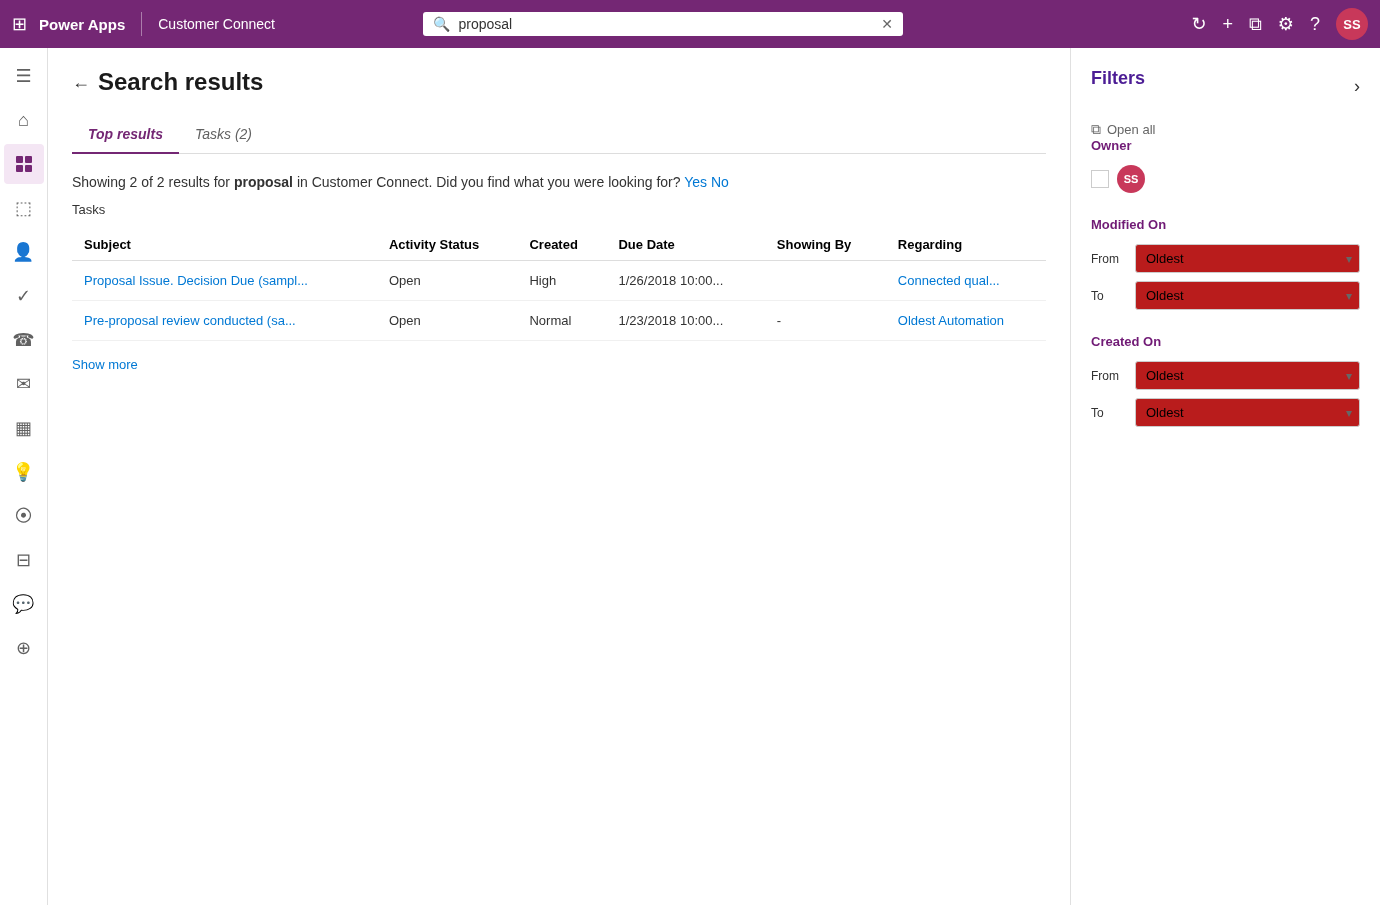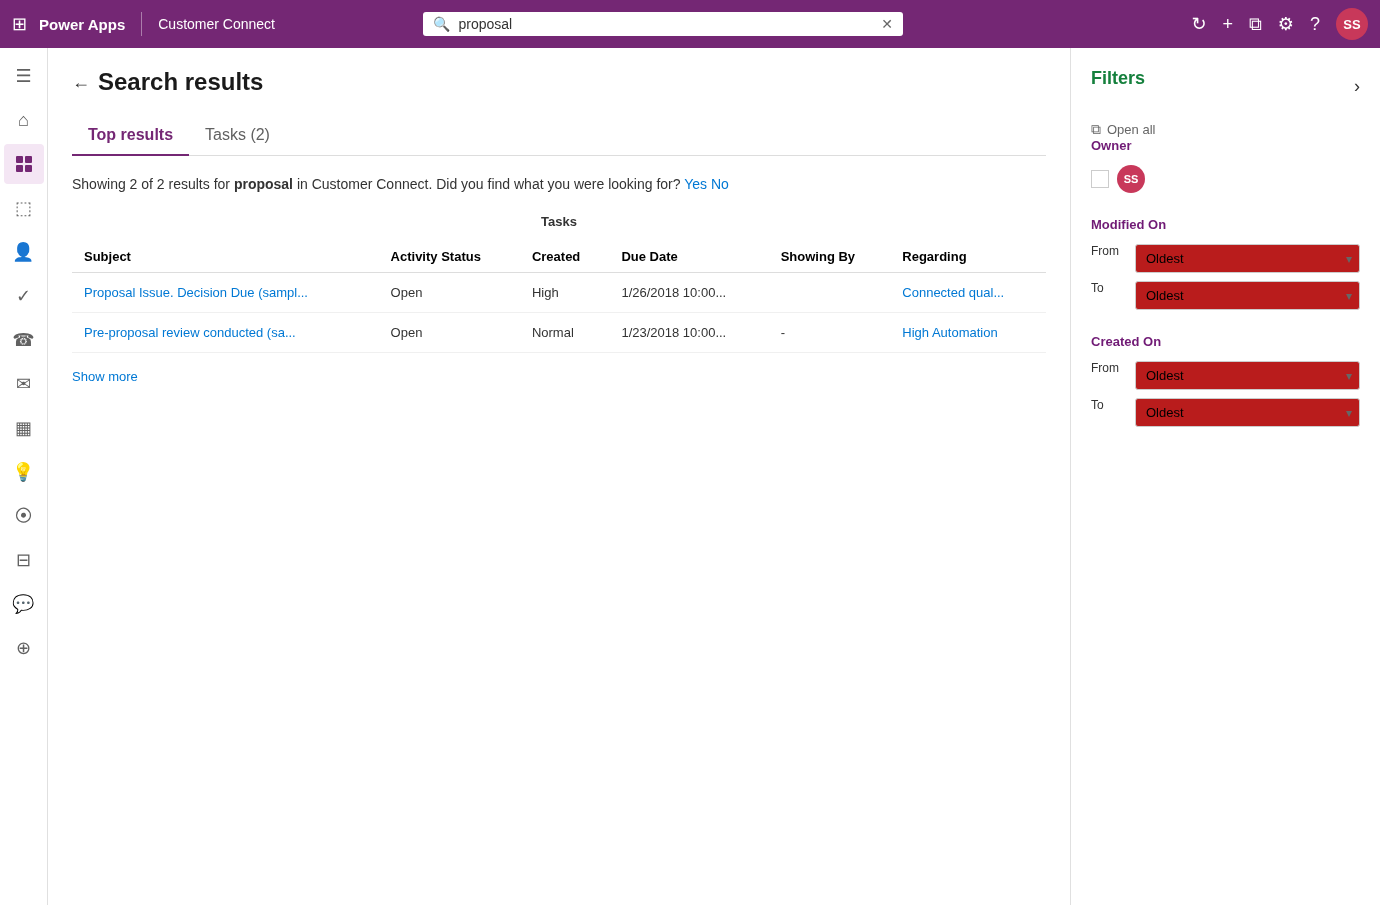"Filters" .filters-title { color: #15803d -> #4c1d95 }
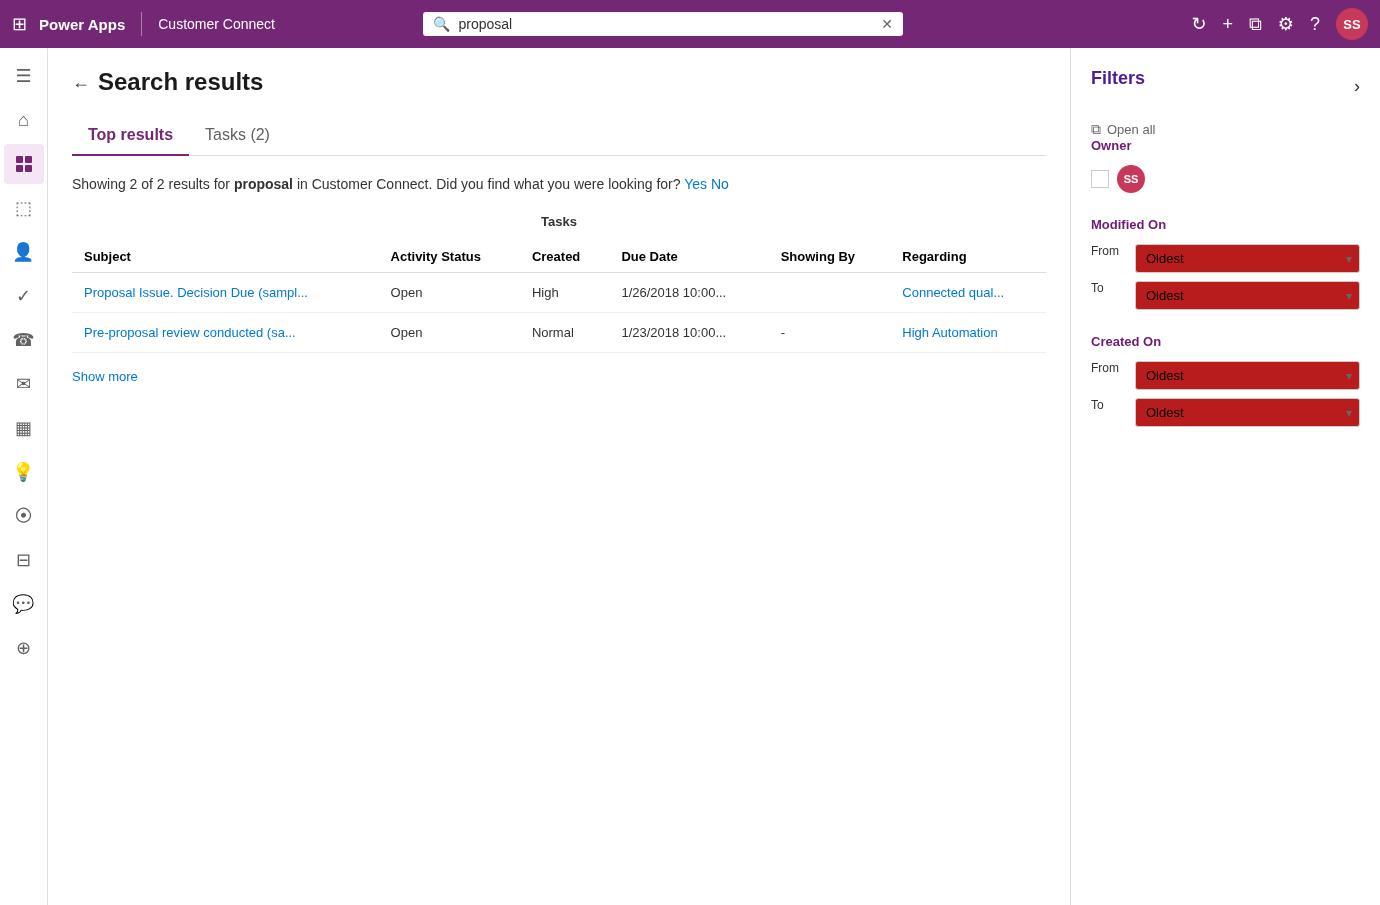"Top results" .tab { font-size: 16px -> 14px; font-style: none -> italic }
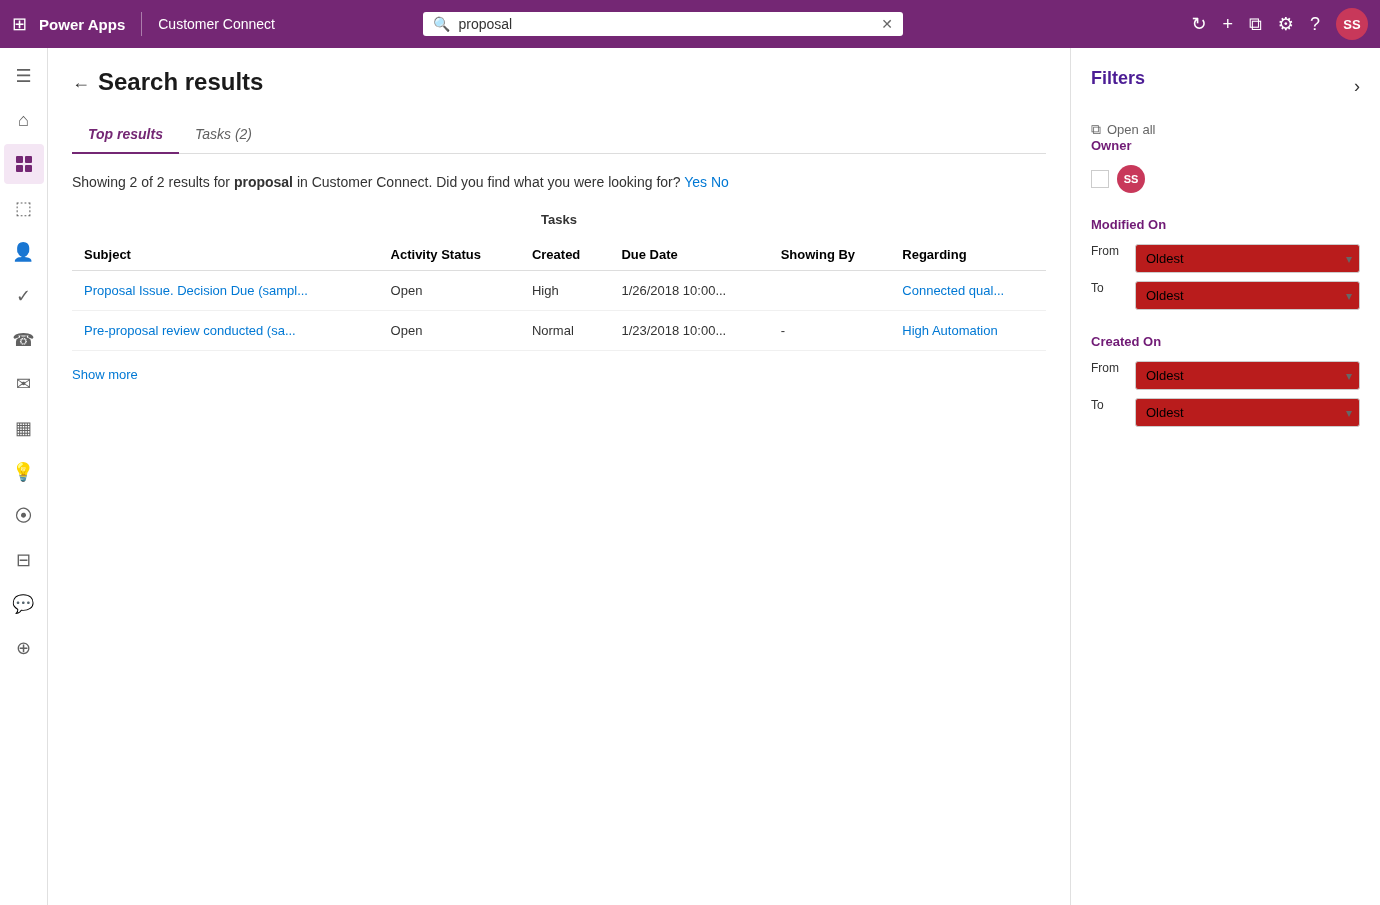"Showing 2 of 2 results" .result-info { margin-bottom: 22px -> 12px }
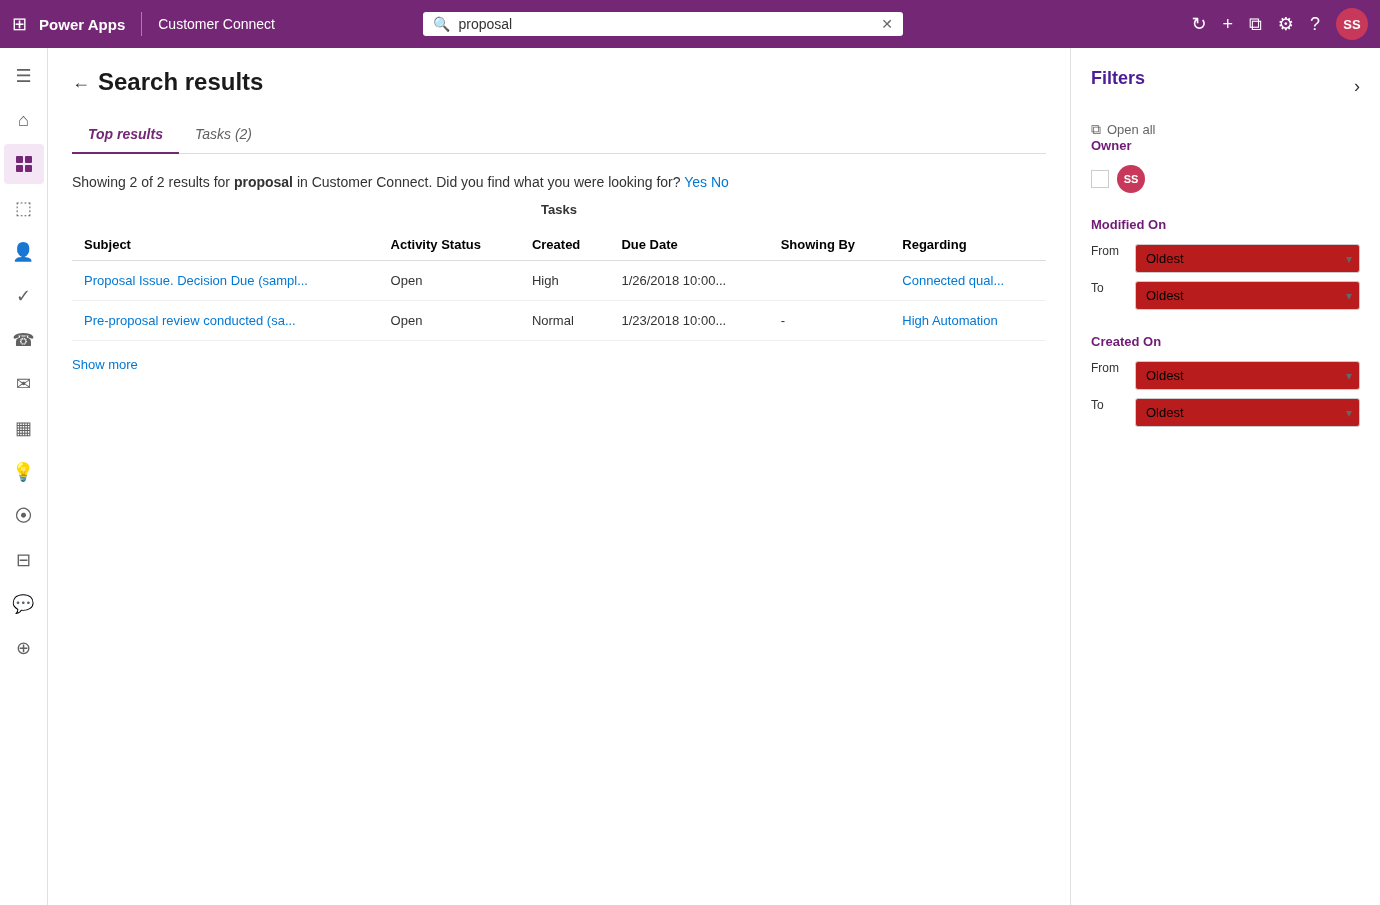"Tasks" .section-label { font-weight: 700 -> 400; text-align: center -> none }
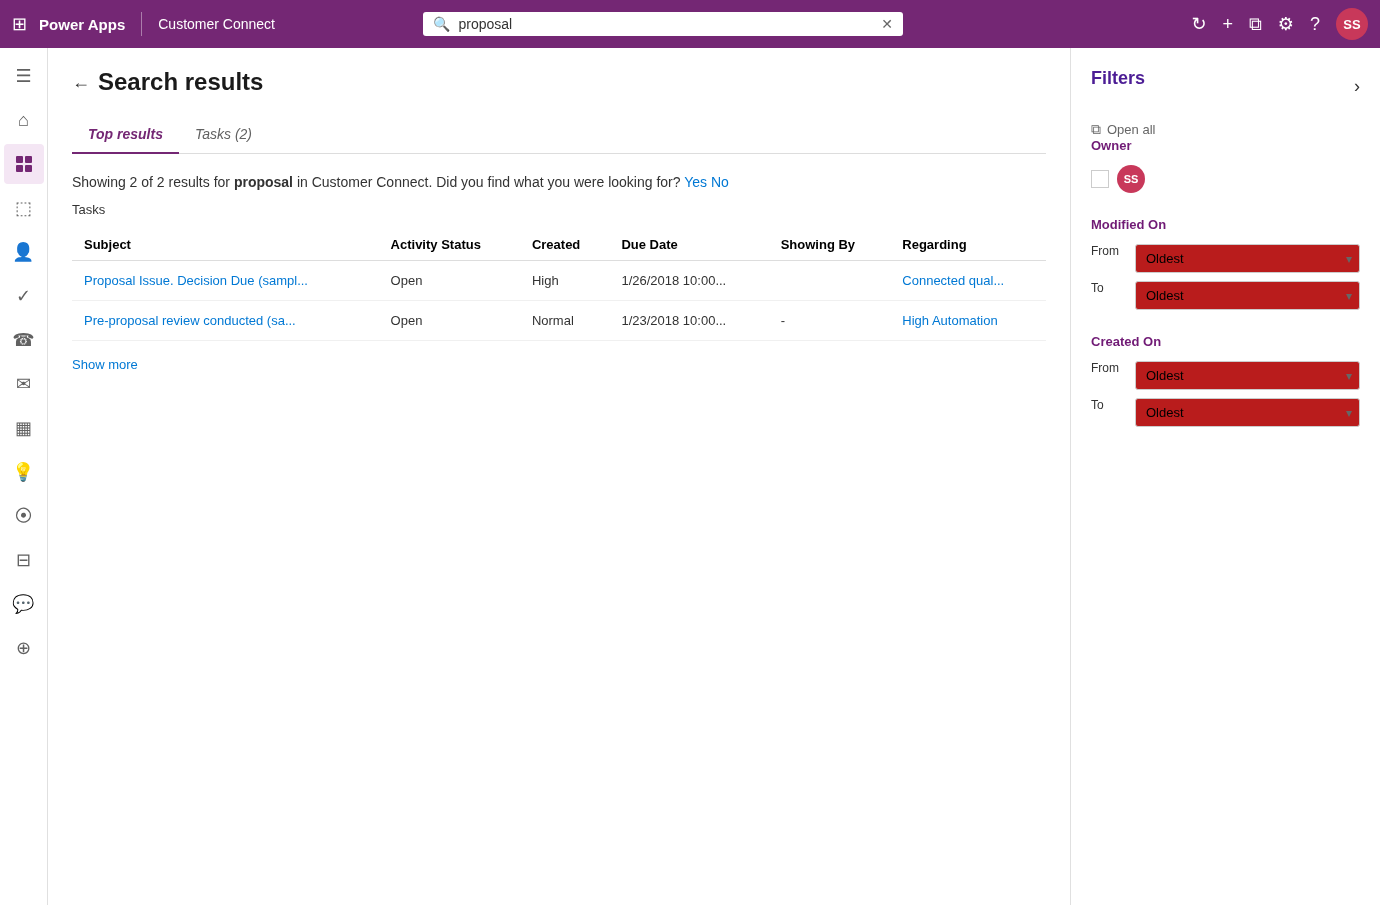"From" .date-row { align-items: flex-start -> center }
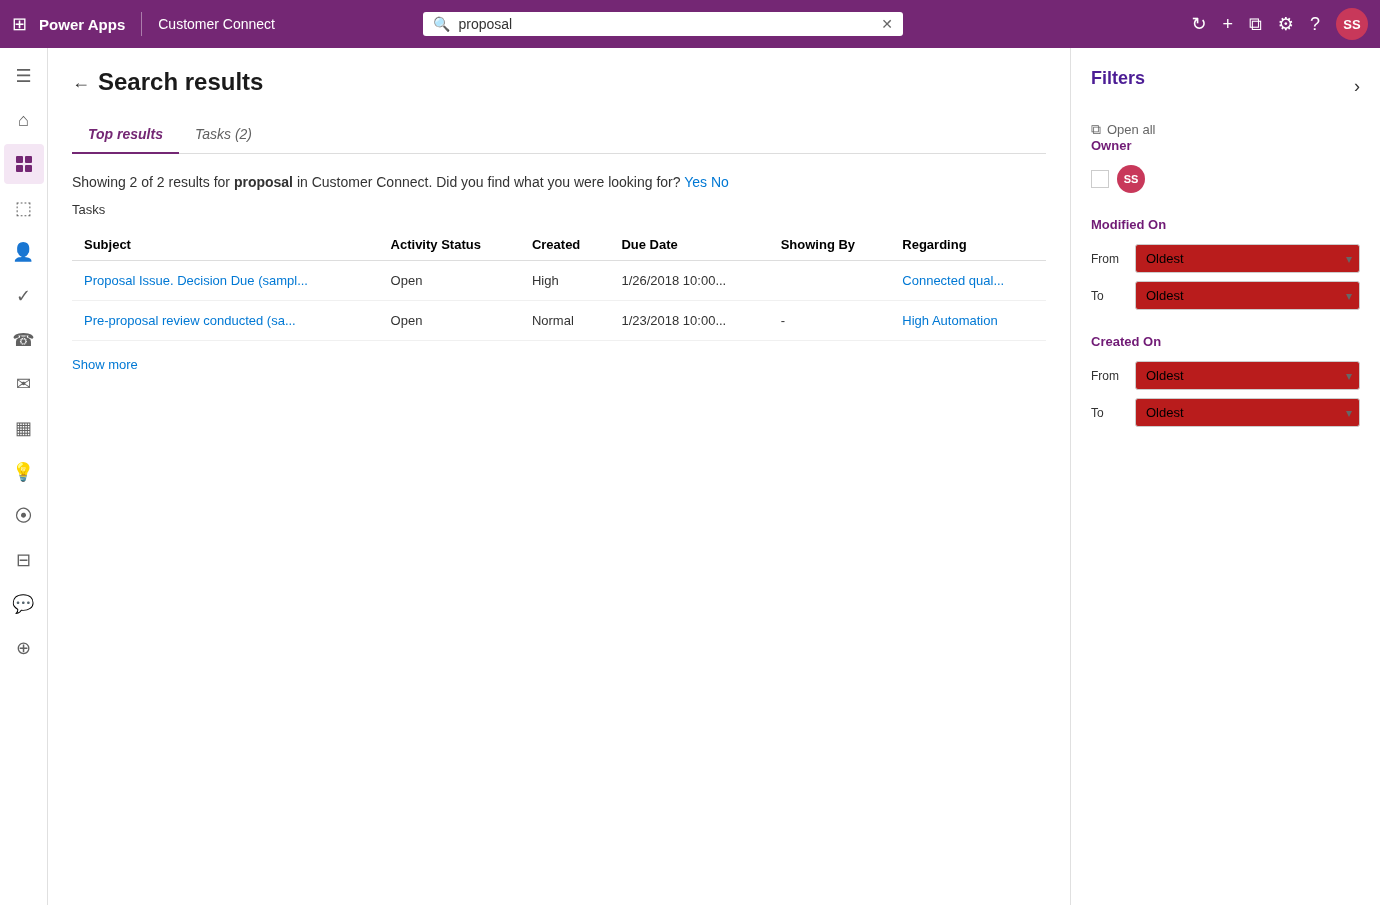"High Automation" a { text: High -> Oldest }
